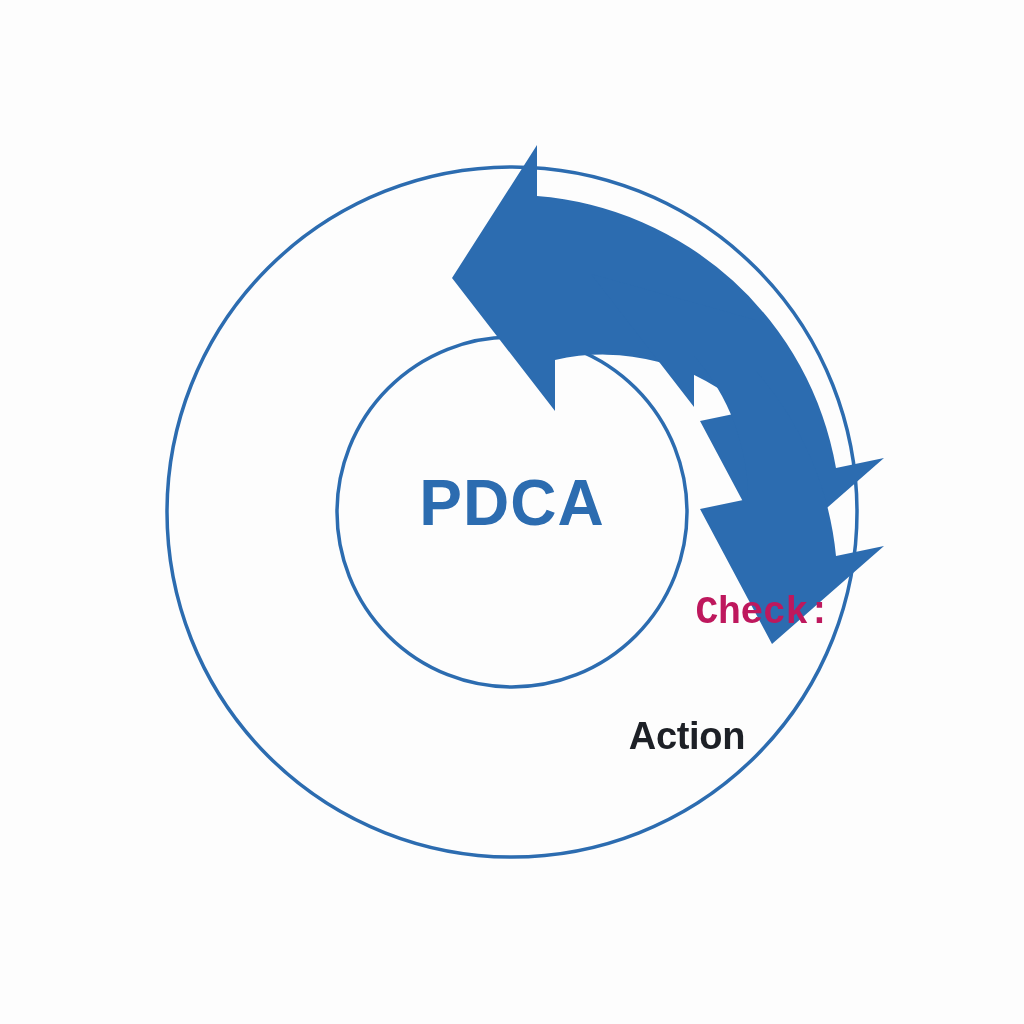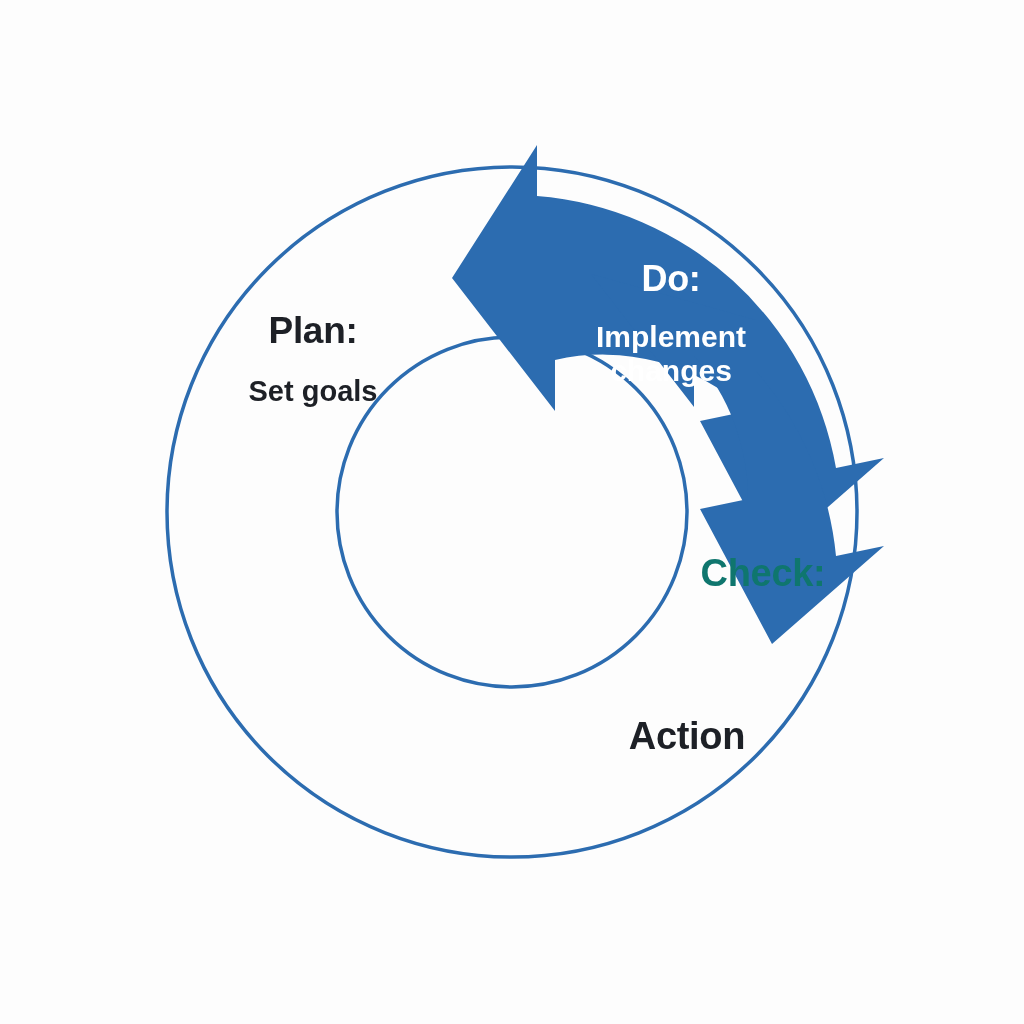"Do:" div.label-block { html: <div> <span>Do:</span> <span>Implement changes</span> </div> -> none }
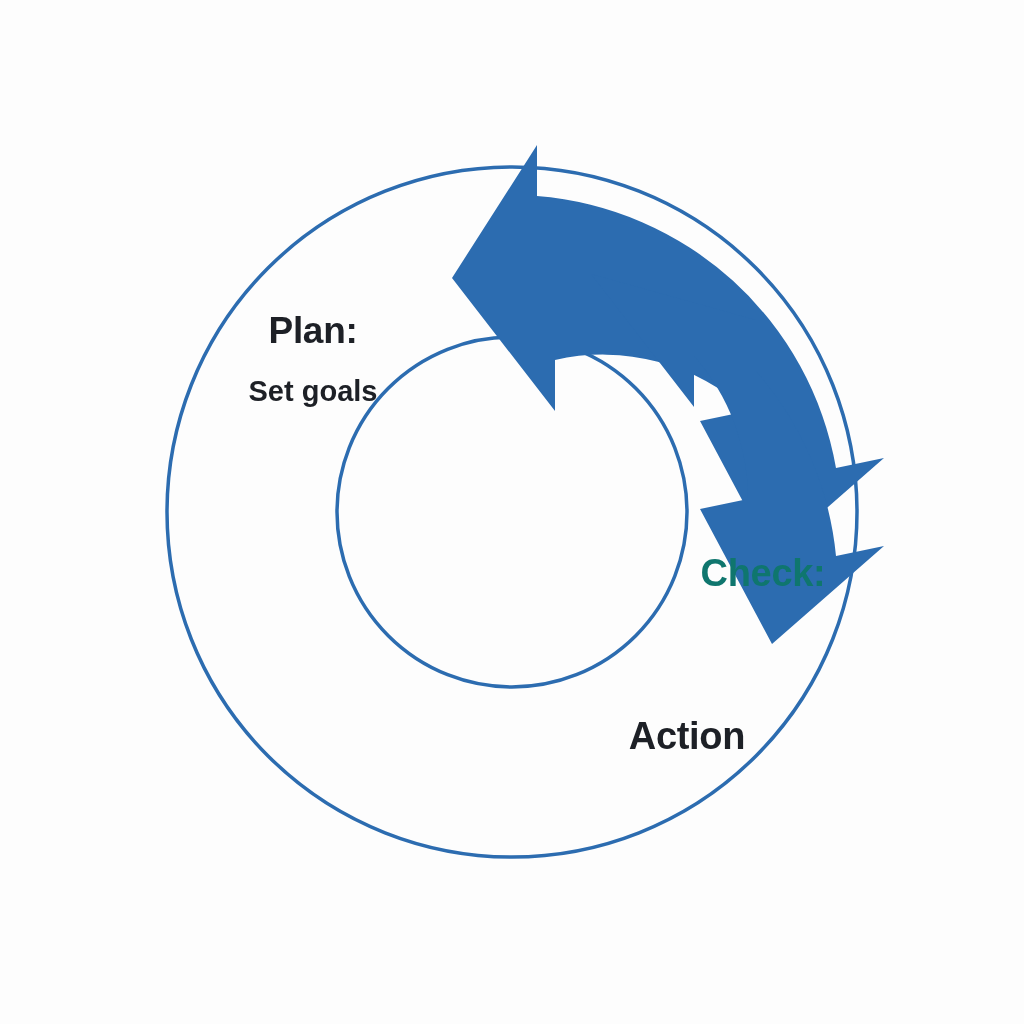"Plan:" div.label-block { html: <div> <span>Plan:</span> <span>Set goals</span> </div> -> none }
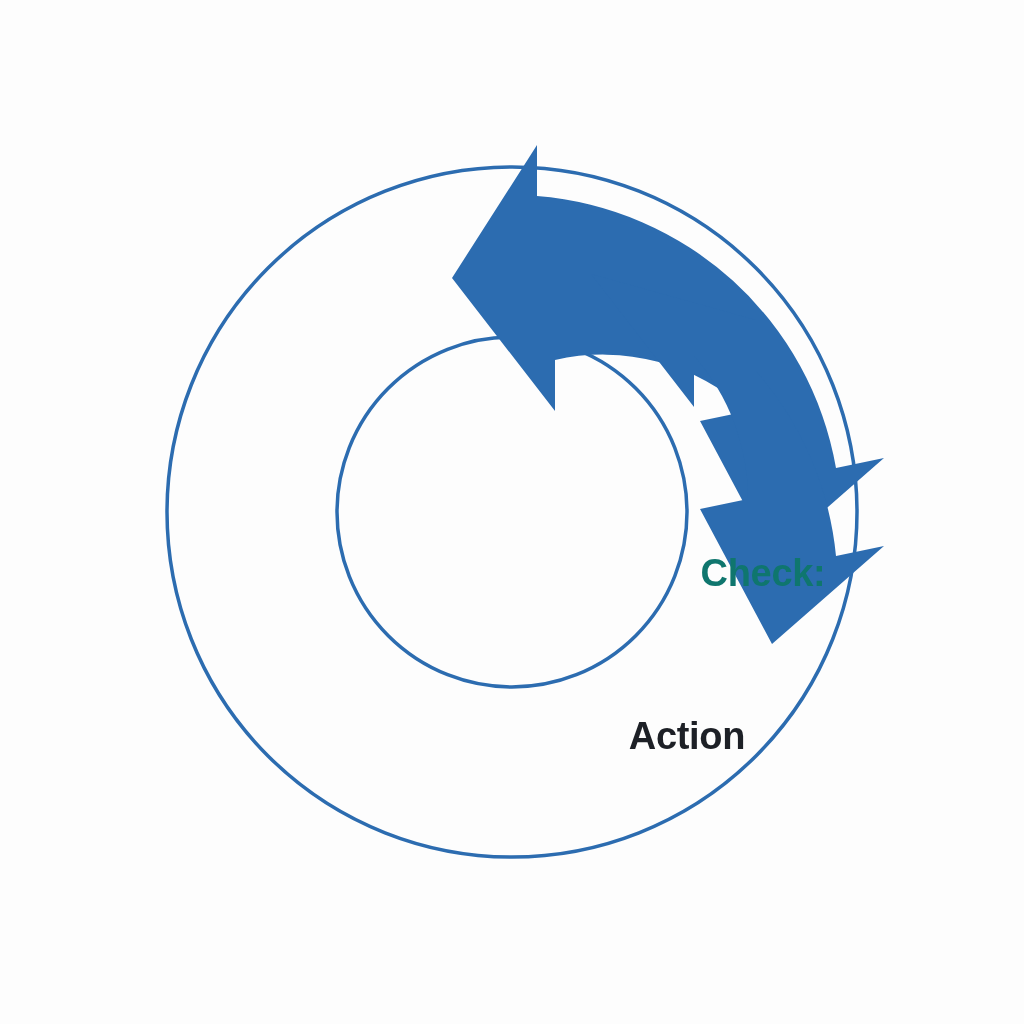"PDCA" div { html: none -> <div>PDCA</div> }
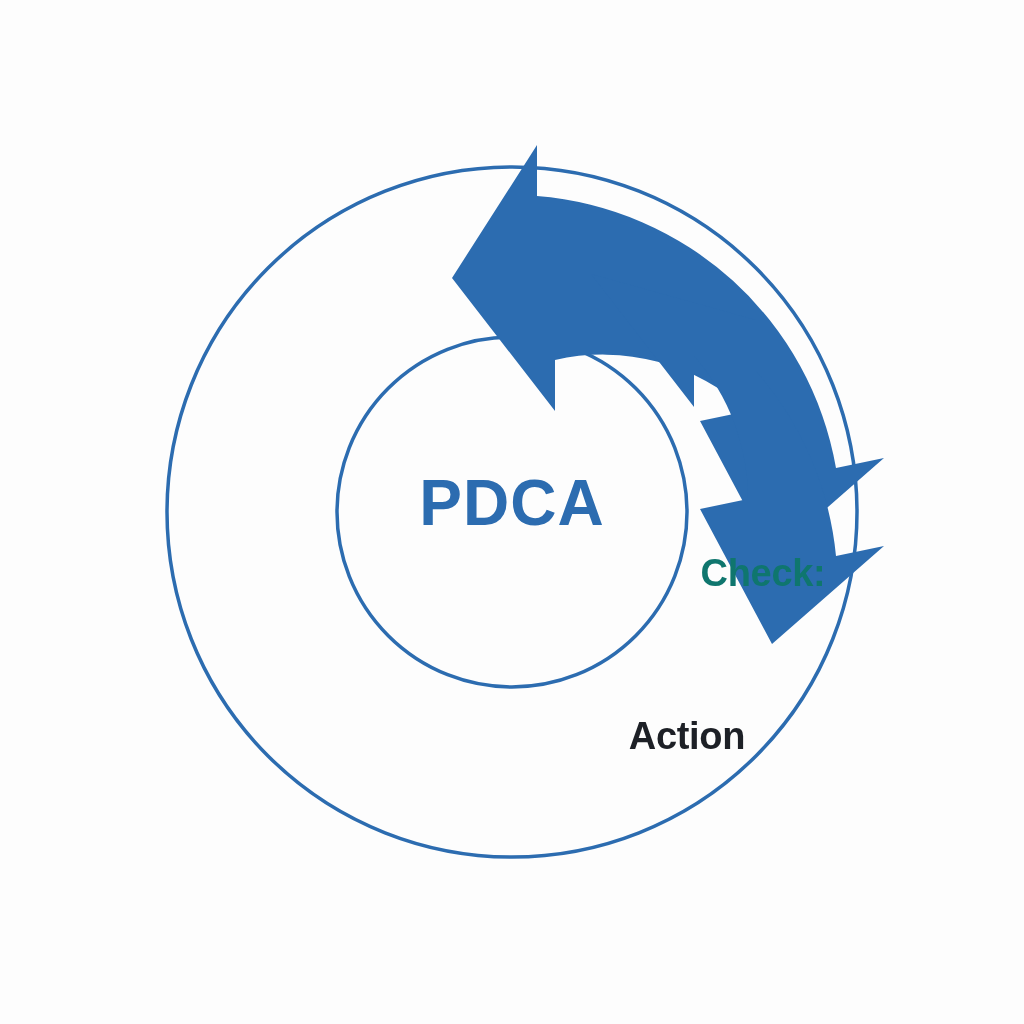"Check:" #label-check { color: #0f766e -> #be185d; font-family: none -> Liberation Mono, monospace; top: 534px -> 573px }
